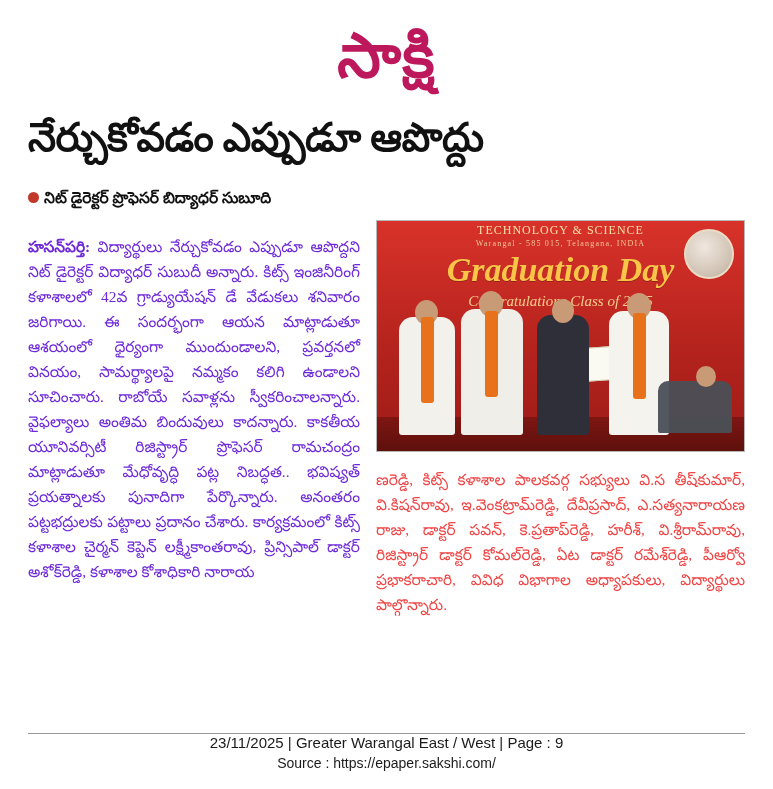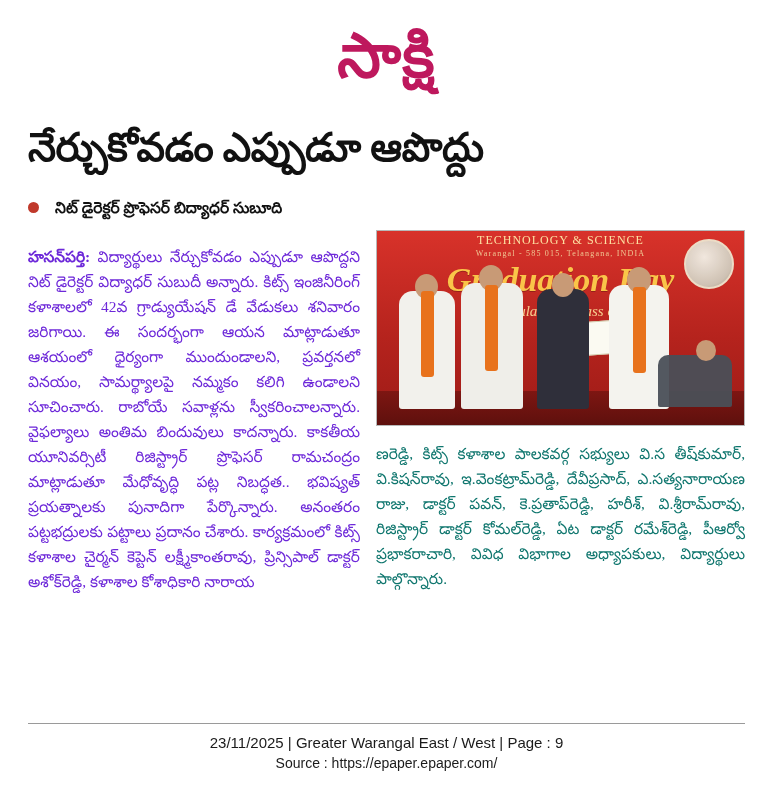"నేర్చుకోవడం ఎప్పుడూ ఆపొద్దు" .headline { margin-top: 34px -> 24px }
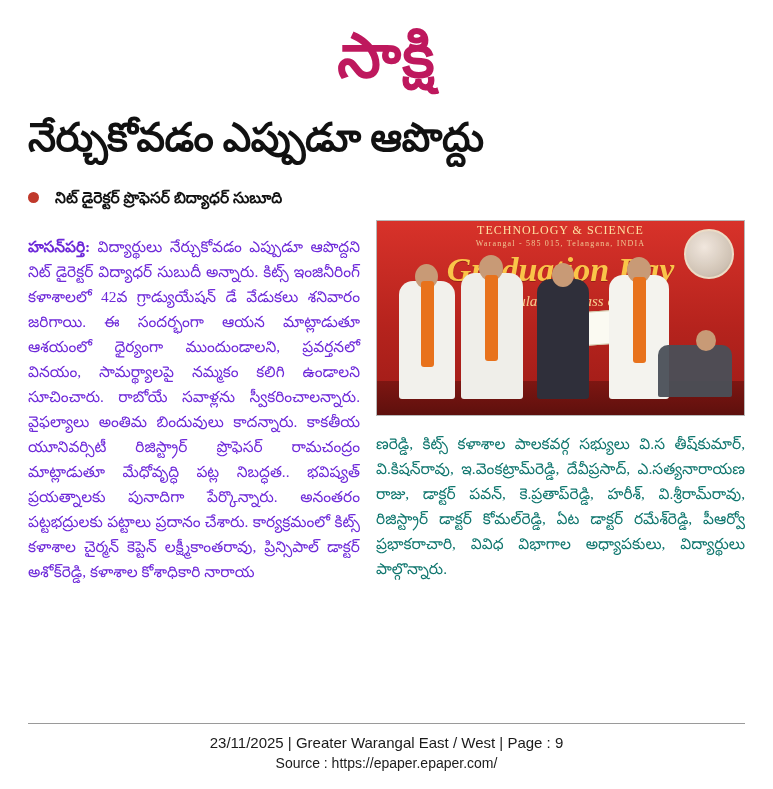"నిట్ డైరెక్టర్ ప్రొఫెసర్ బిద్యాధర్" .subhead-row { gap: 16px -> 5px }
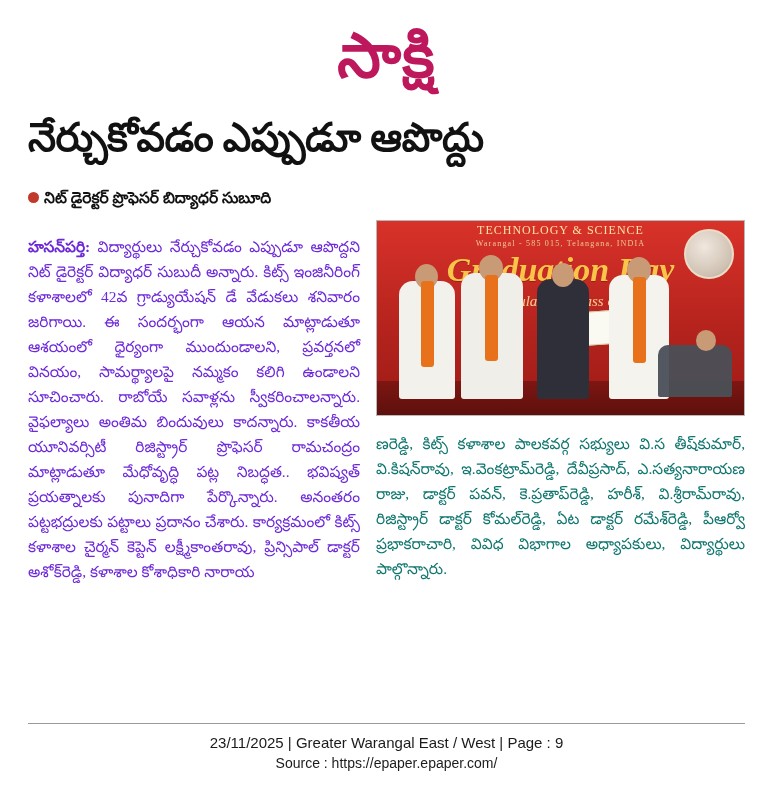"TECHNOLOGY & SCIENCE" .photo-frame { height: 196px -> 232px }
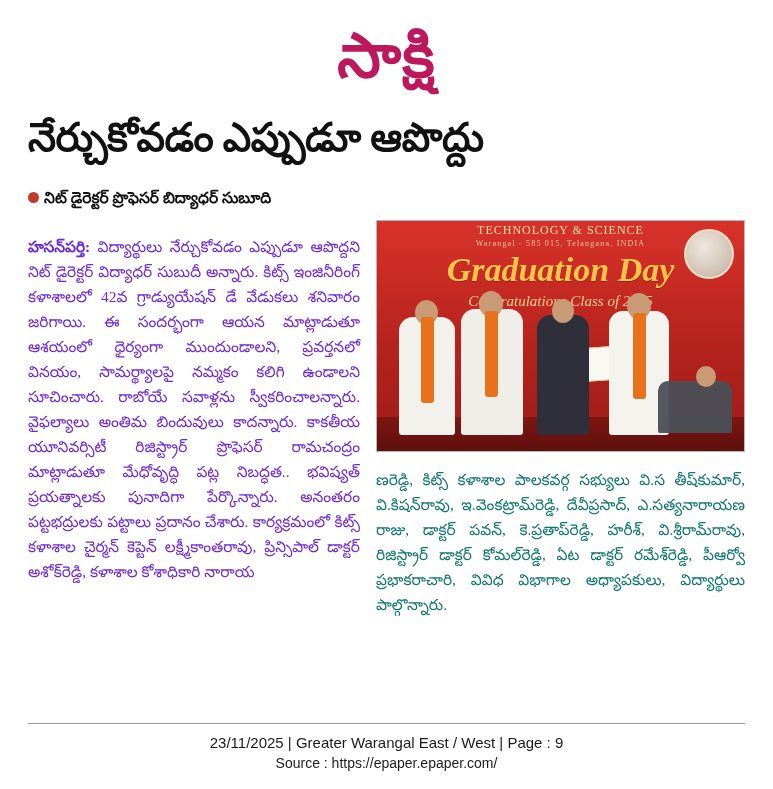"ణరెడ్డి, కిట్స్ కళాశాల పాలకవర్గ సభ్యులు" .right-text { color: #0f766e -> #ef4444 }
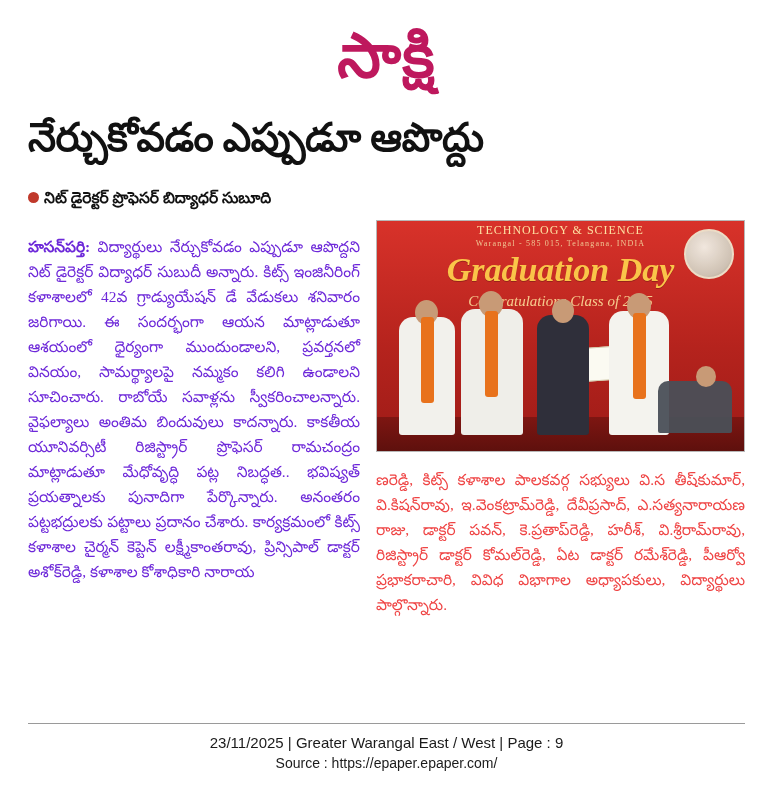"23/11/2025 | Greater Warangal East" .footer { padding-top: 10px -> none }
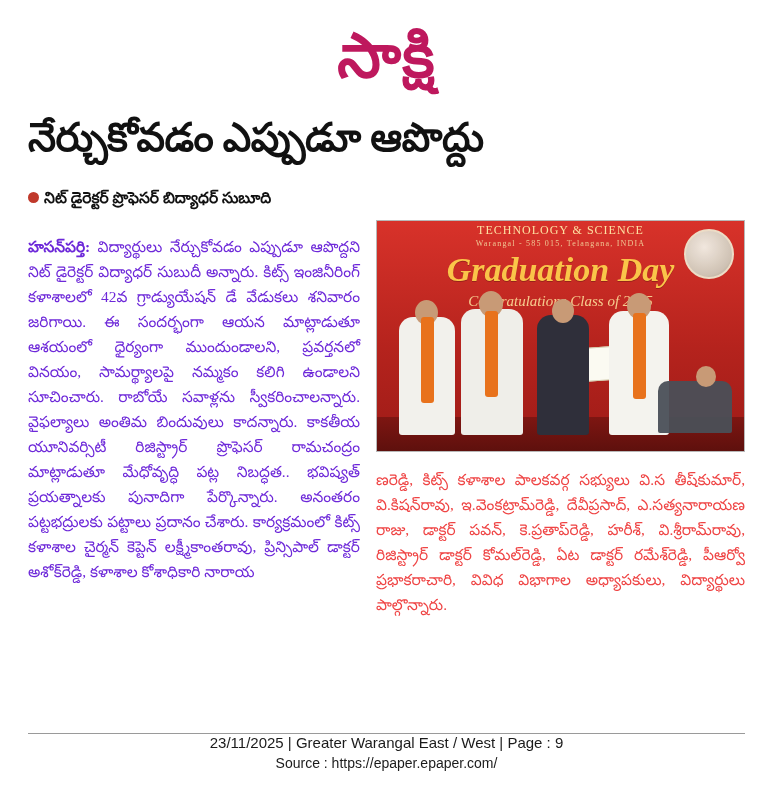"Source : https://epaper.epaper.com/" div.footer-line2 { text: https://epaper.epaper.com/ -> https://epaper.sakshi.com/ }
